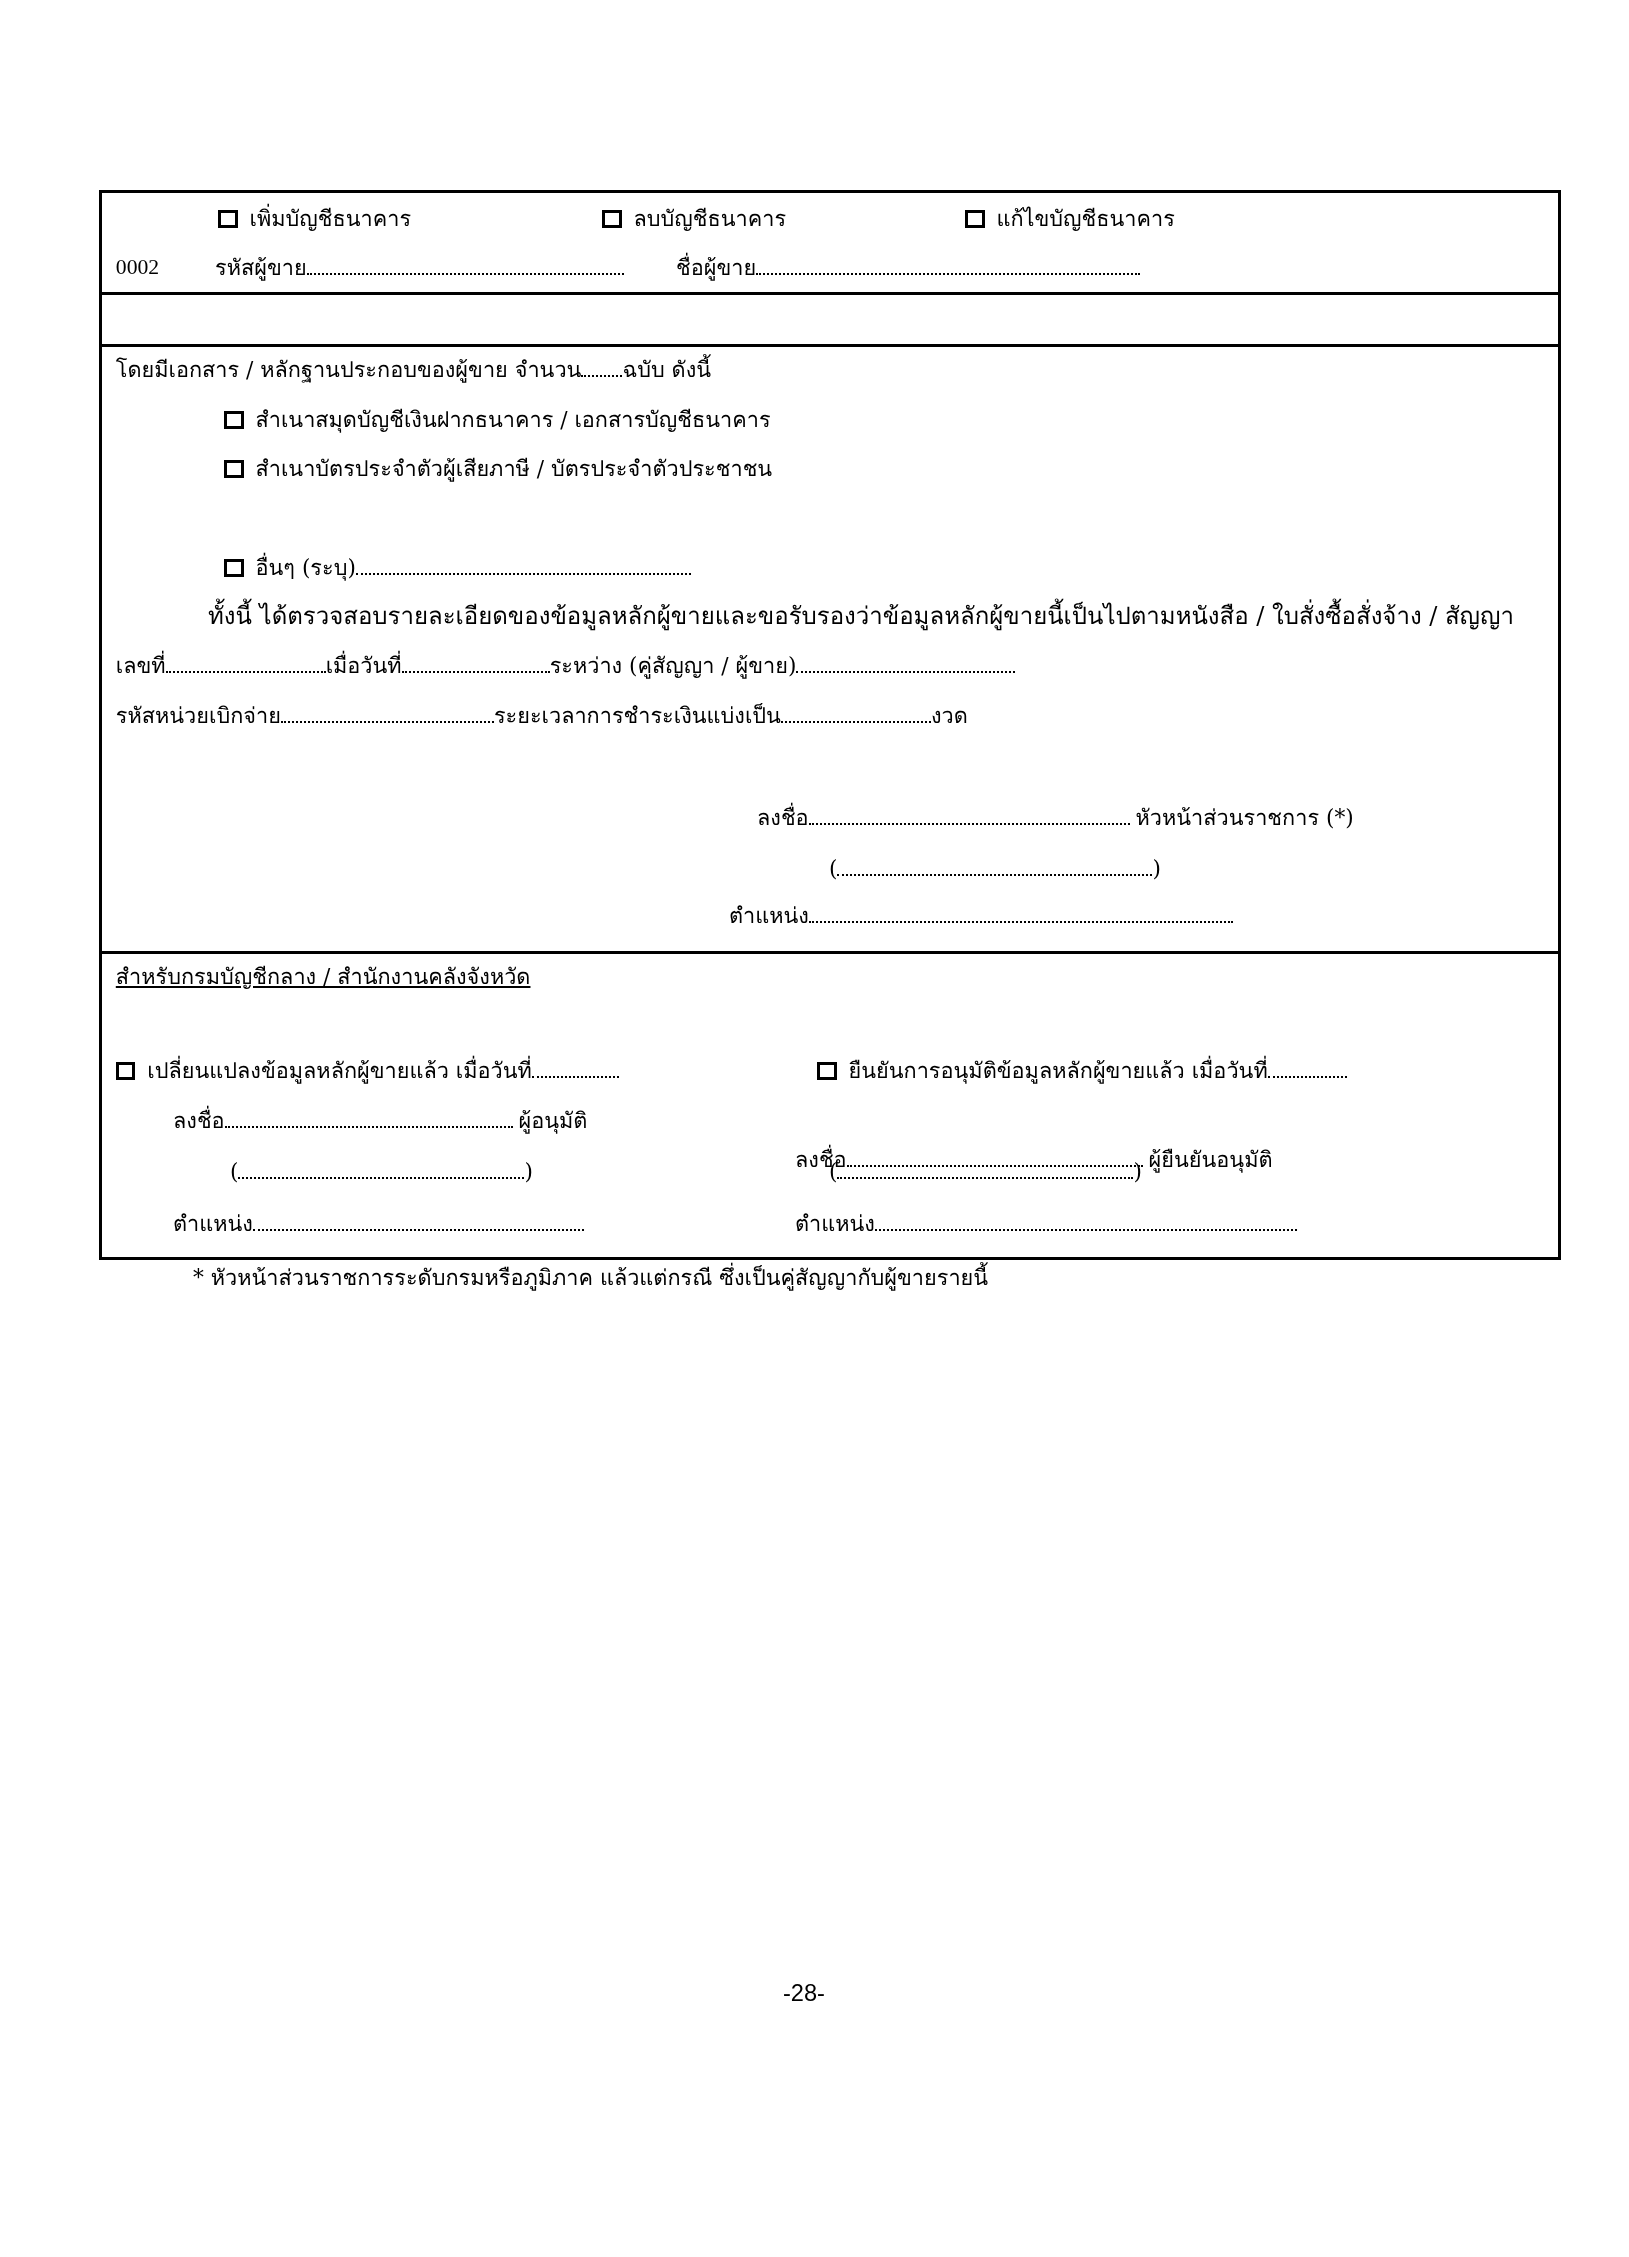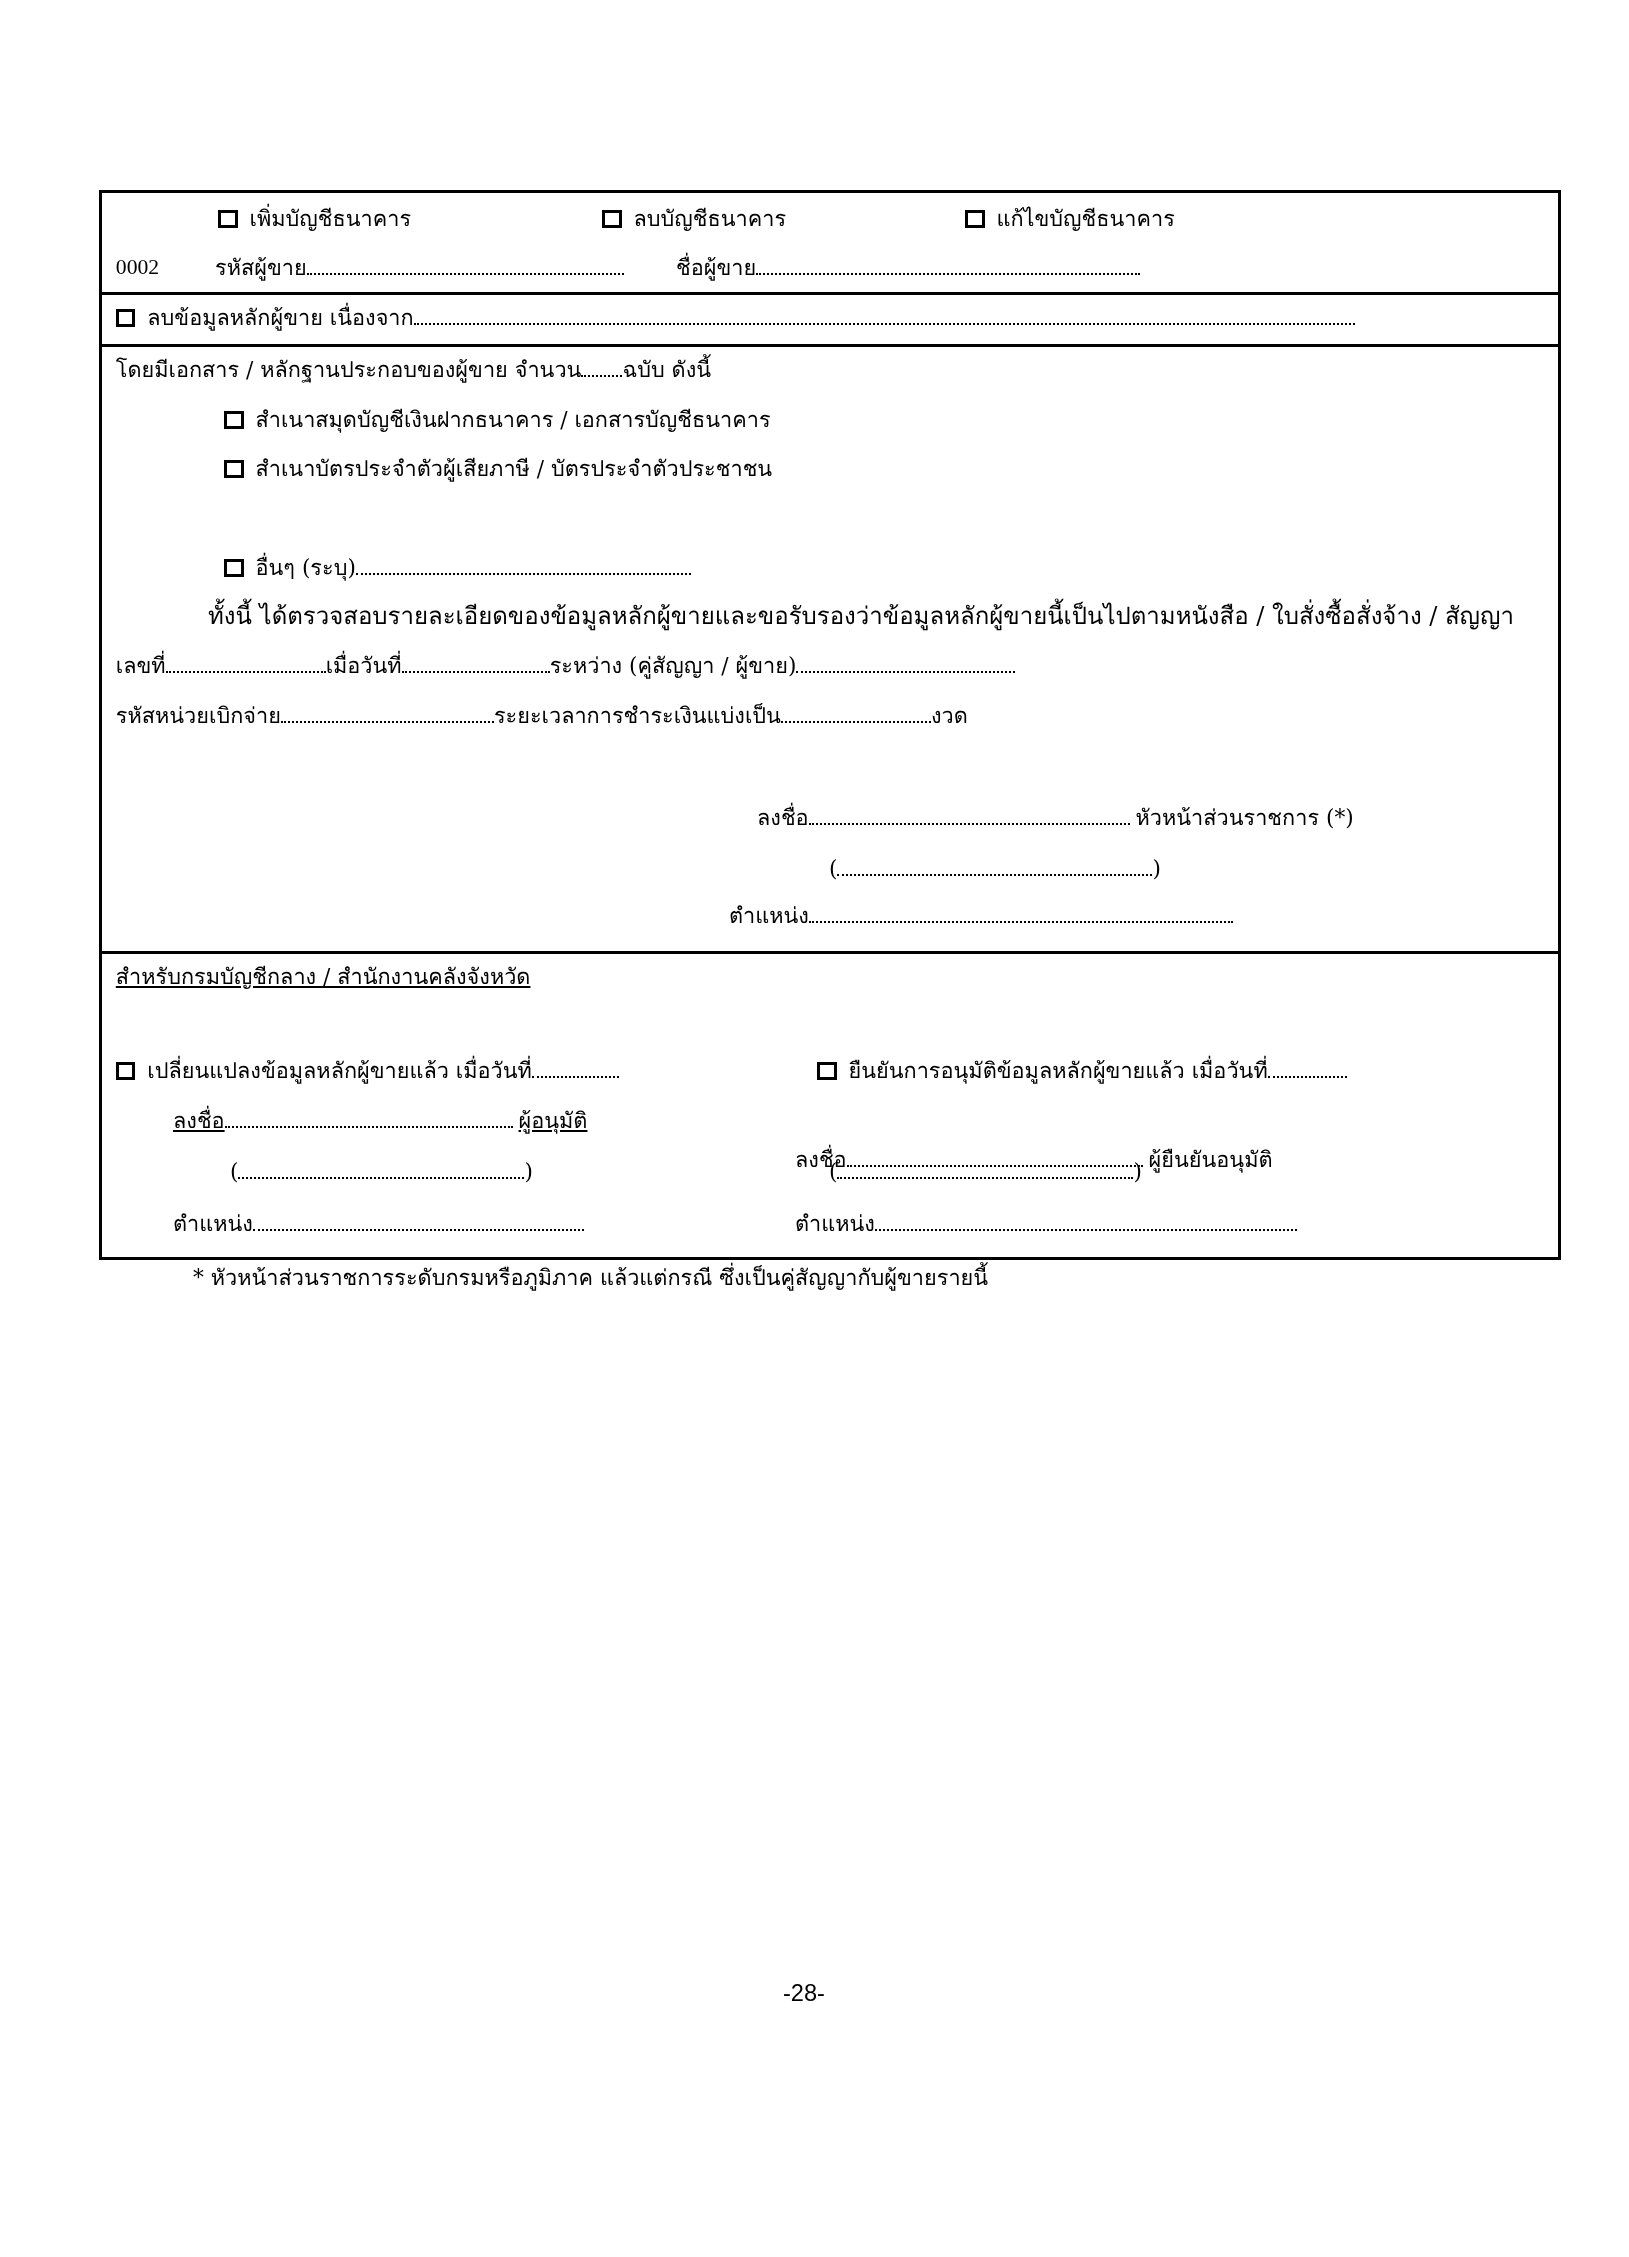"ลบข้อมูลหลักผู้ขาย เนื่องจาก" div.t { html: <div> <span></span><span>ลบข้อมูลหลักผู้ขาย เนื่องจาก</span><span></span> </div> -> none }
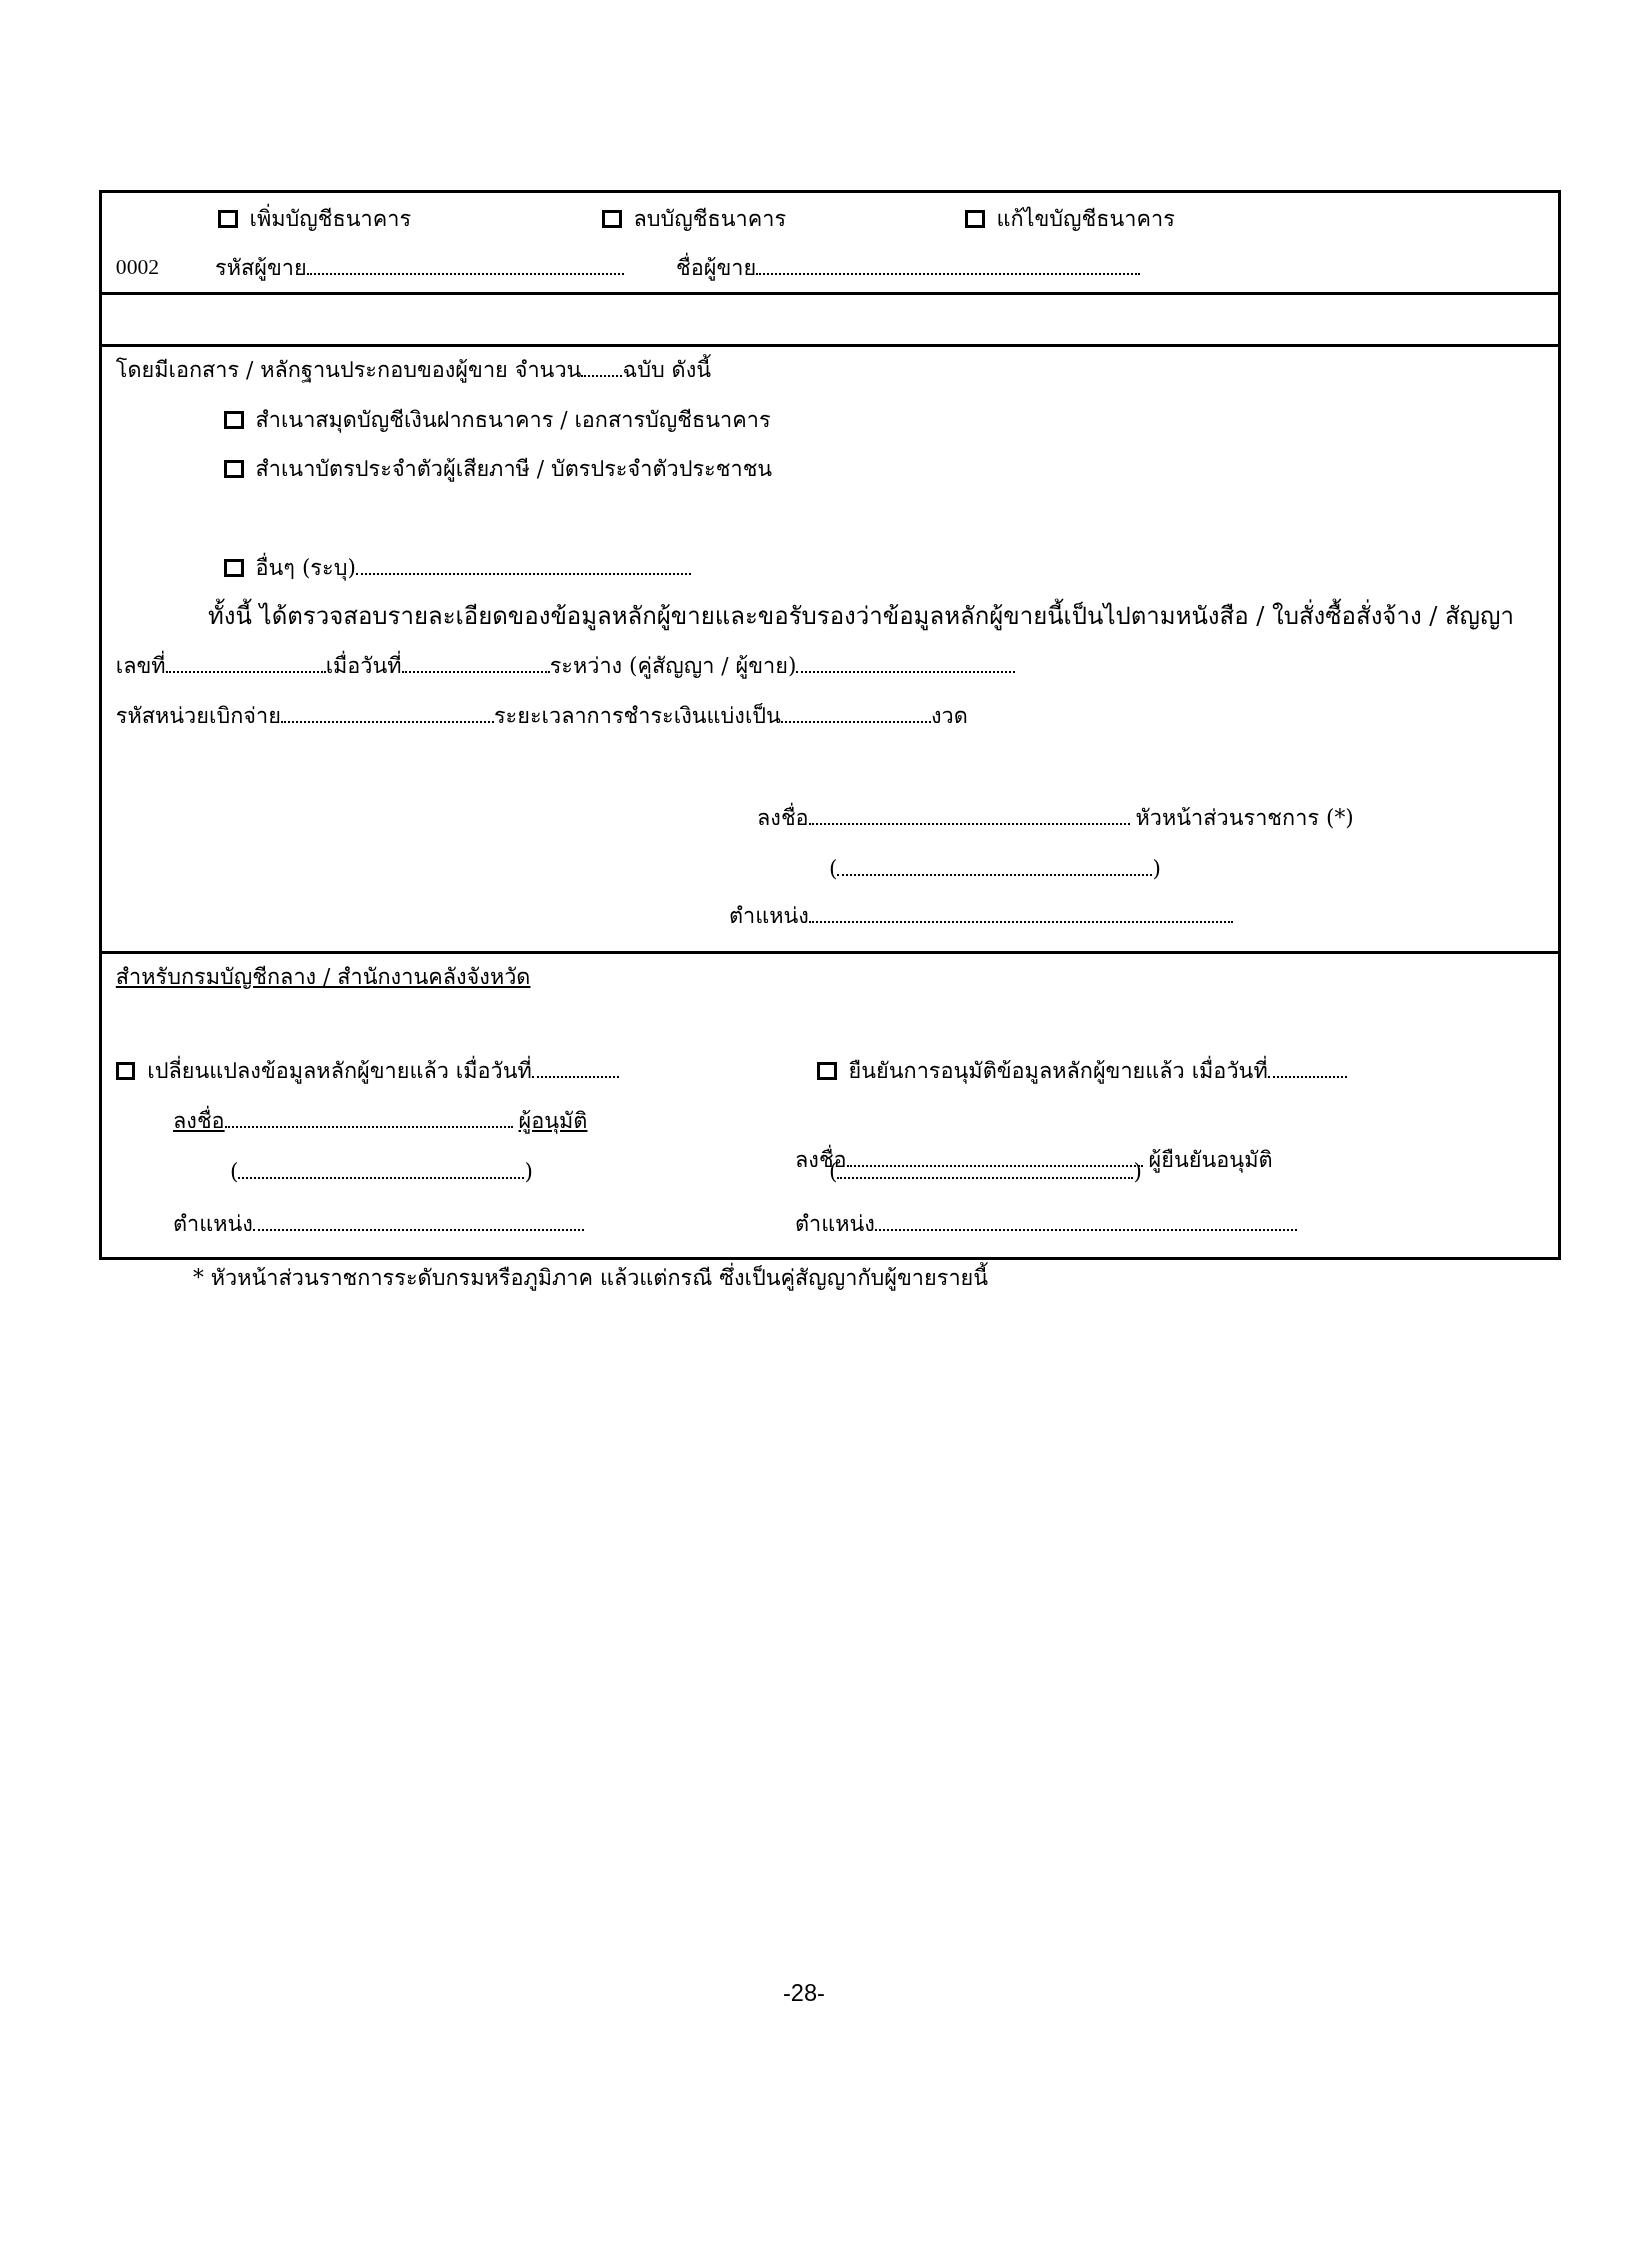"ลงชื่อ ผู้อนุมัติ" div.t { text-decoration: underline -> none }
